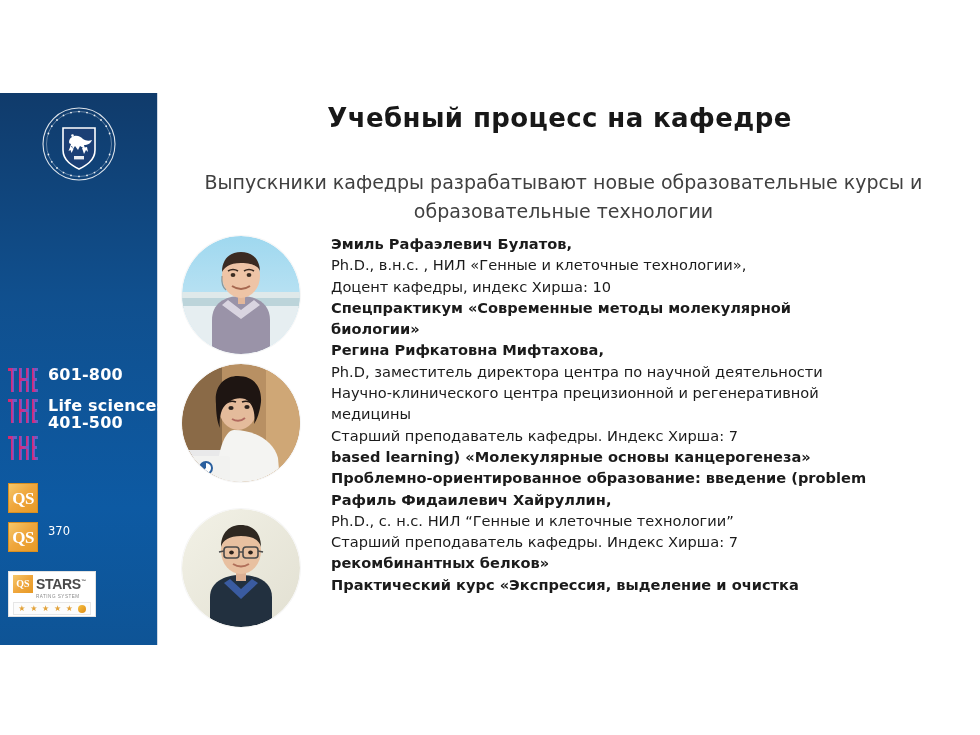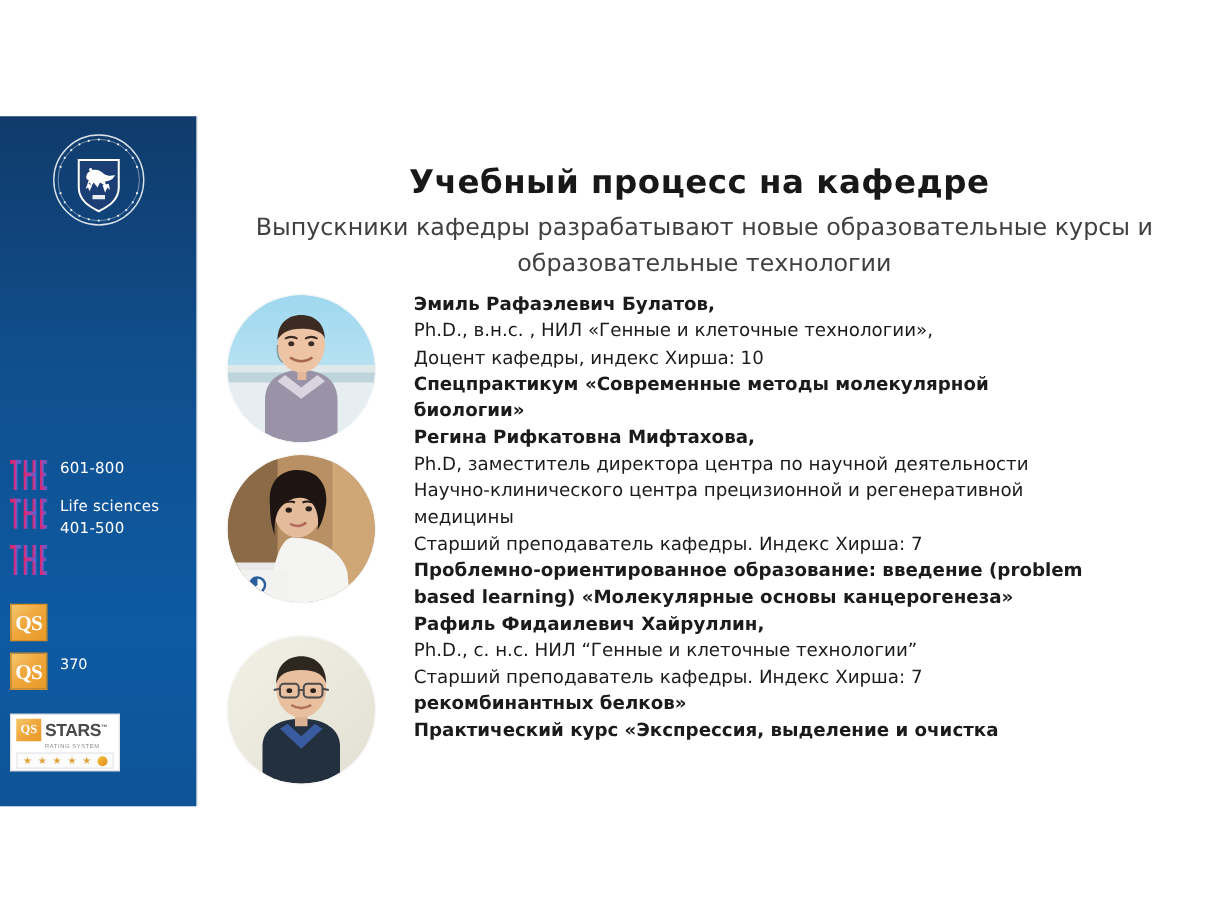"Учебный процесс на кафедре" .title { margin-top: 28px -> none }
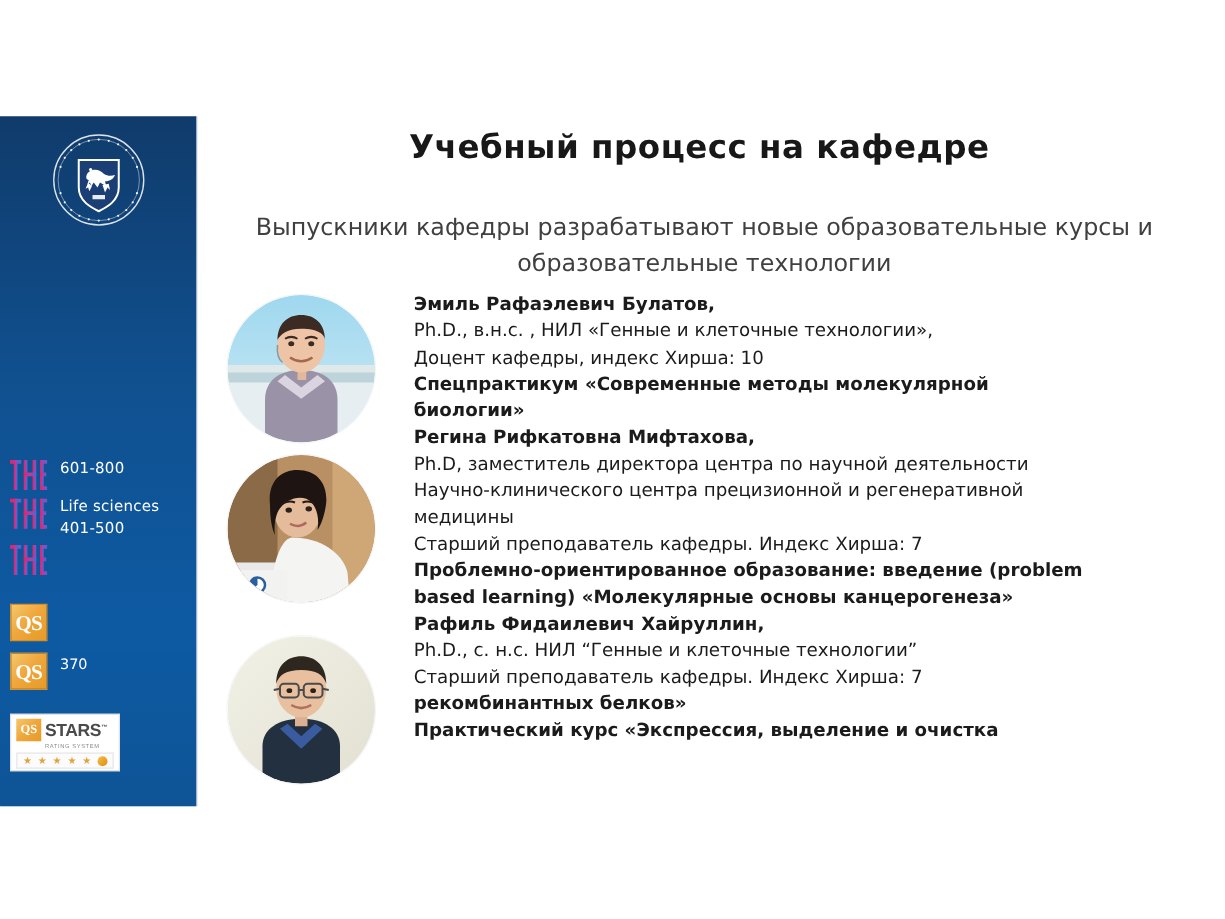"601-800" .rank-text { font-size: 12px -> 16px; font-weight: none -> bold }
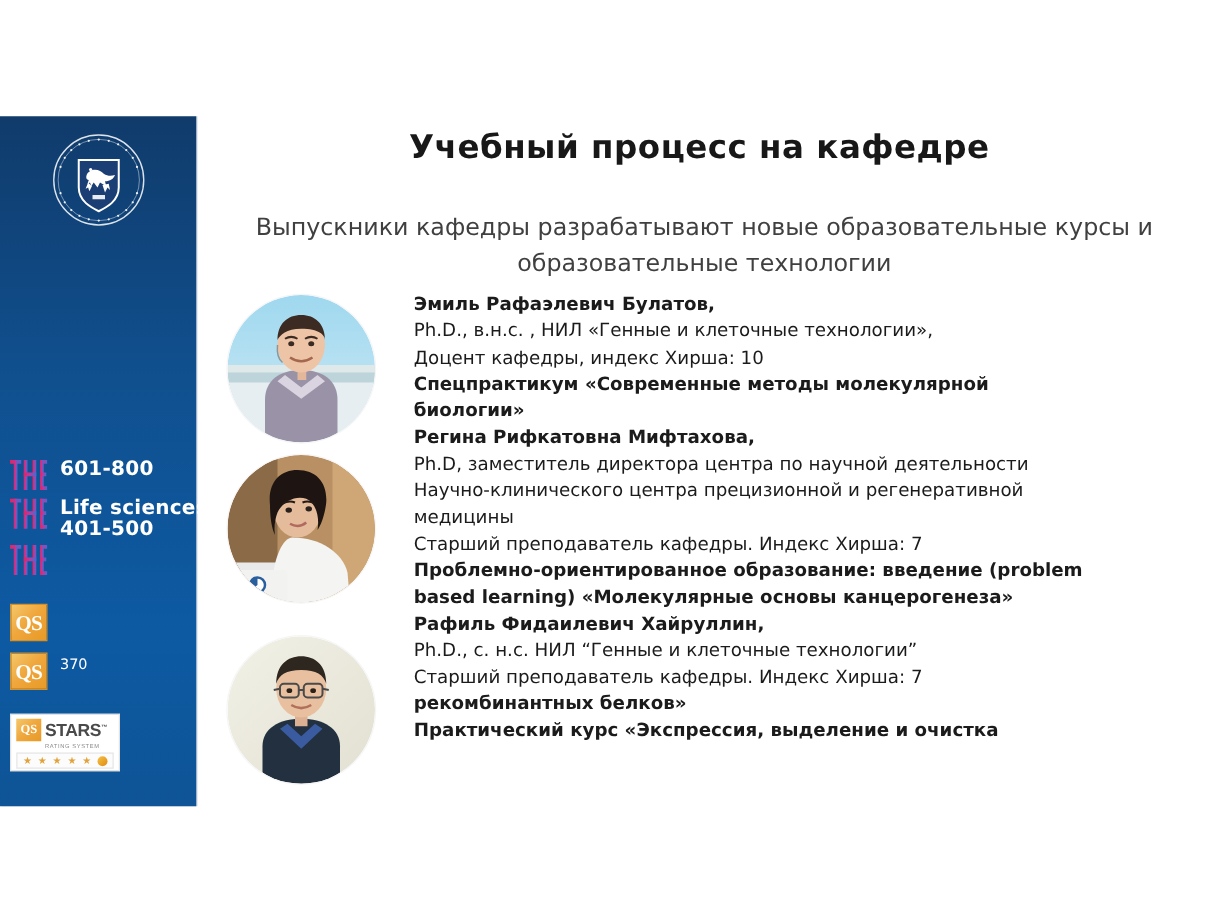"Проблемно-ориентированное образование:" div.ln { order: before "based learning) «Молекулярные основы" -> after "based learning) «Молекулярные основы" }
